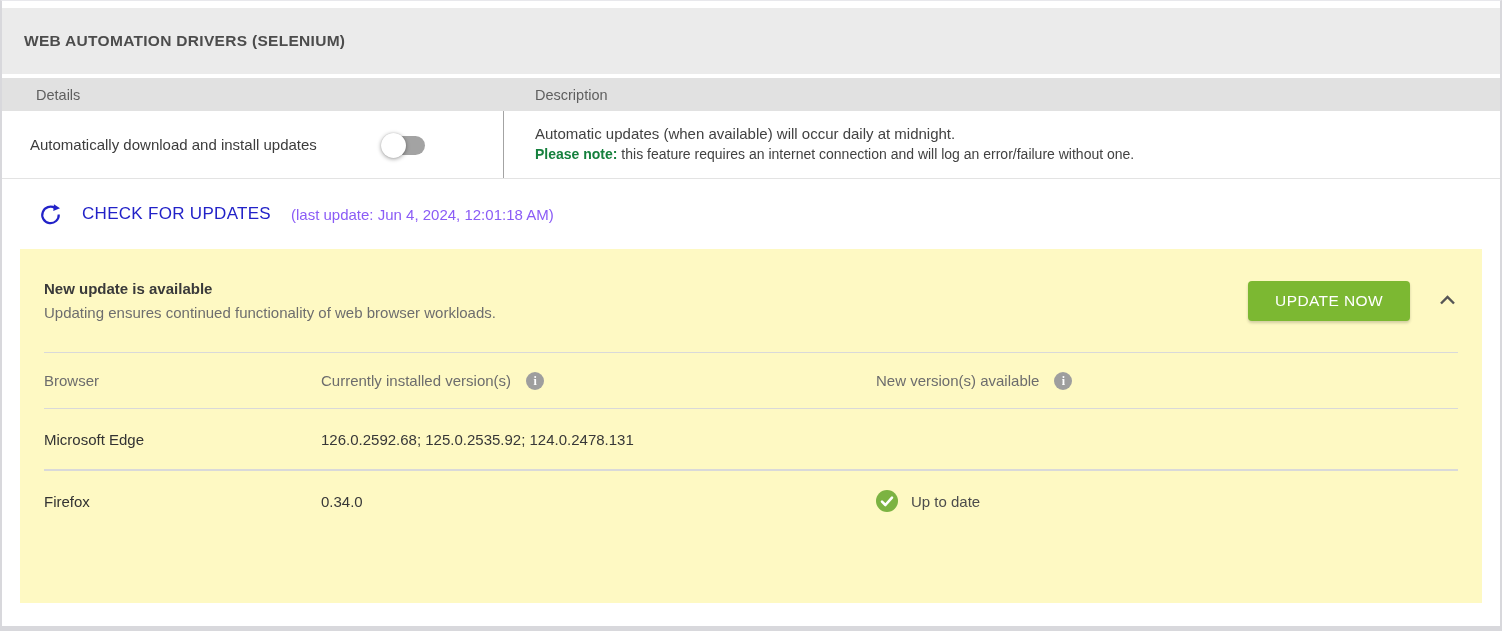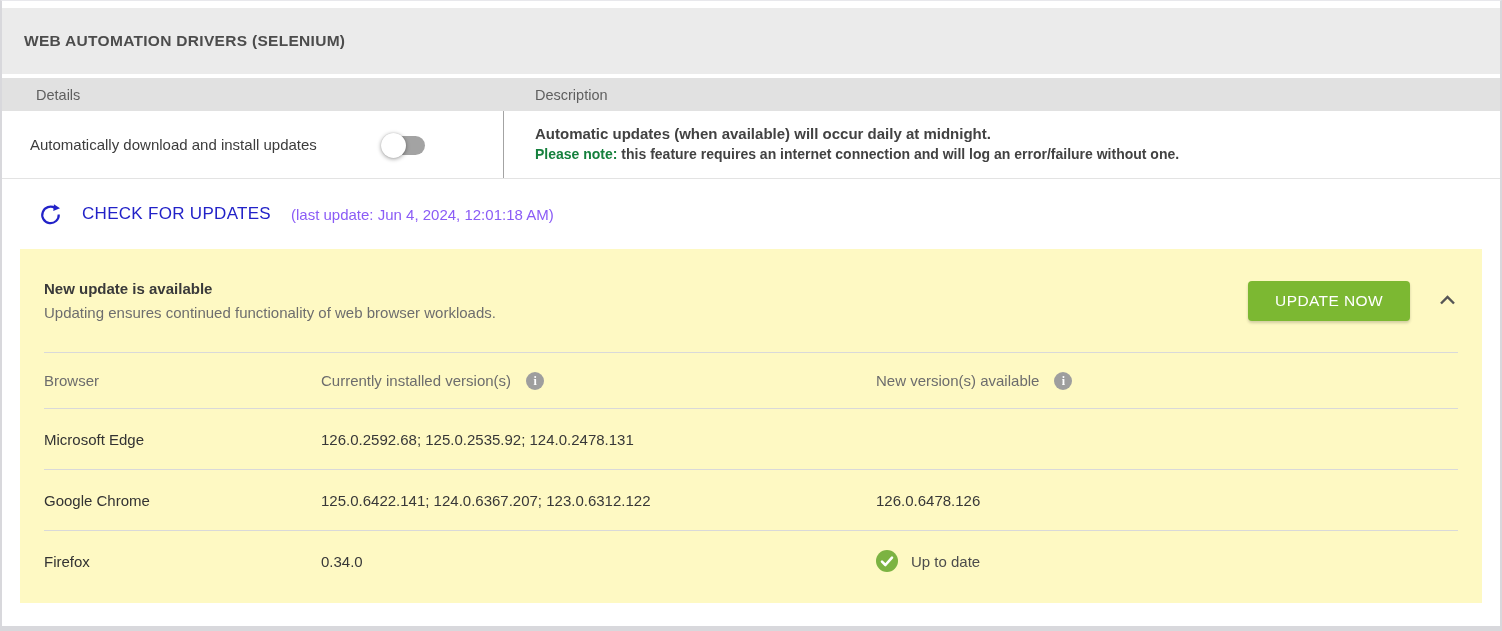"Automatic updates (when available) will" .setting-row .right { font-weight: bold -> none }
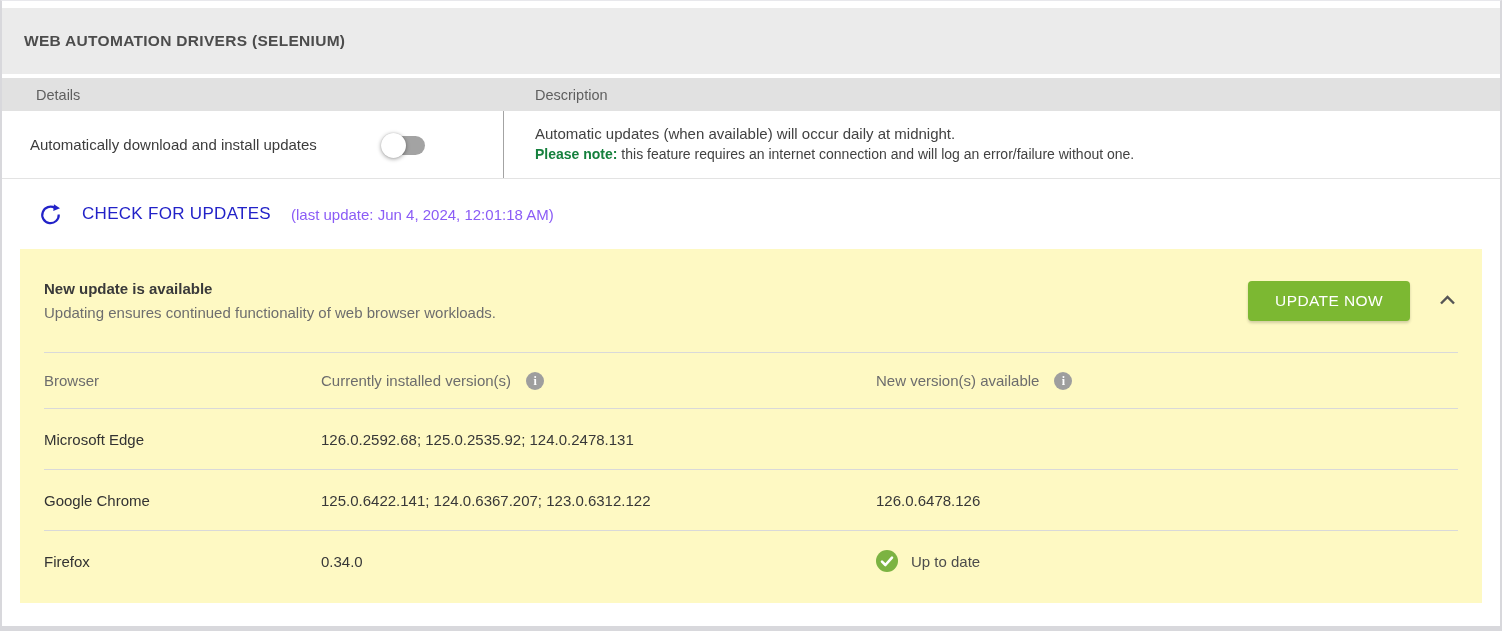"Google Chrome" div.u-grid-row { html: <div> <div>Google Chrome</div> <div>125.0.6422.141; 124.0.6367.207; 123.0.6312.122</div> <div>126.0.6478.126</div> </div> -> none }
